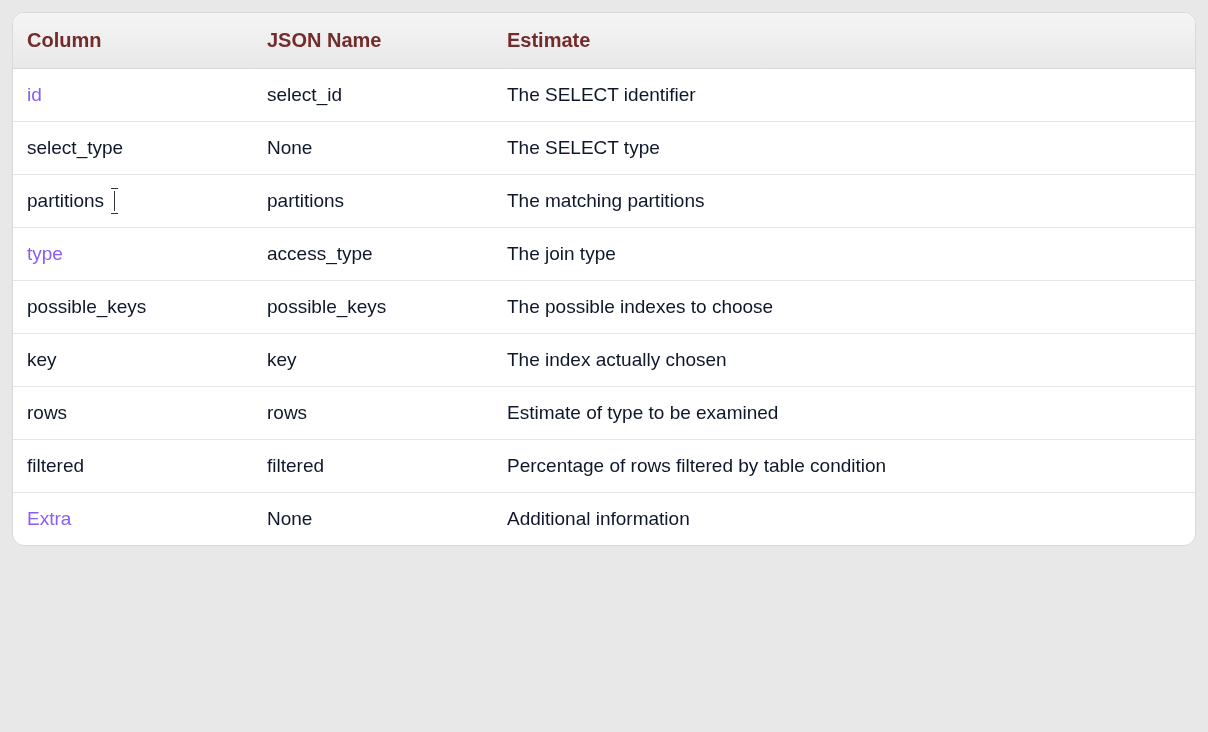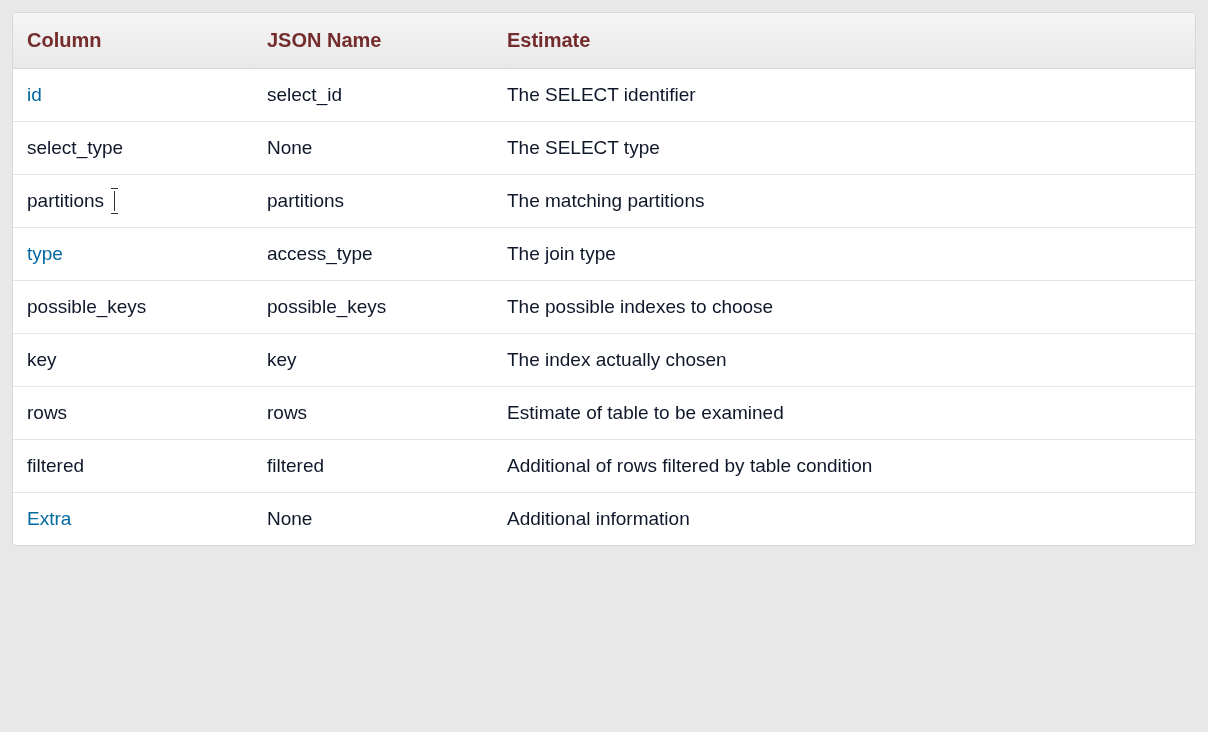"Column" .table-container { border-radius: 4px -> 12px }
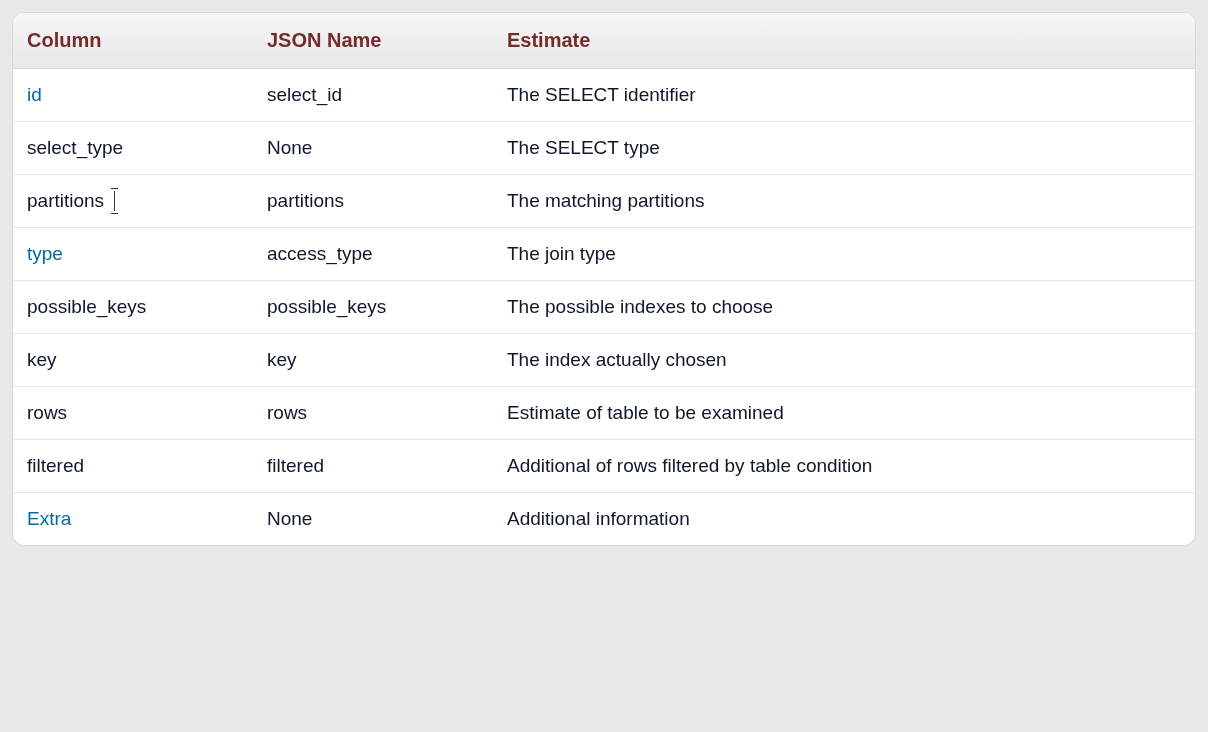"id" td.link { color: #0369a1 -> #8b5cf6 }
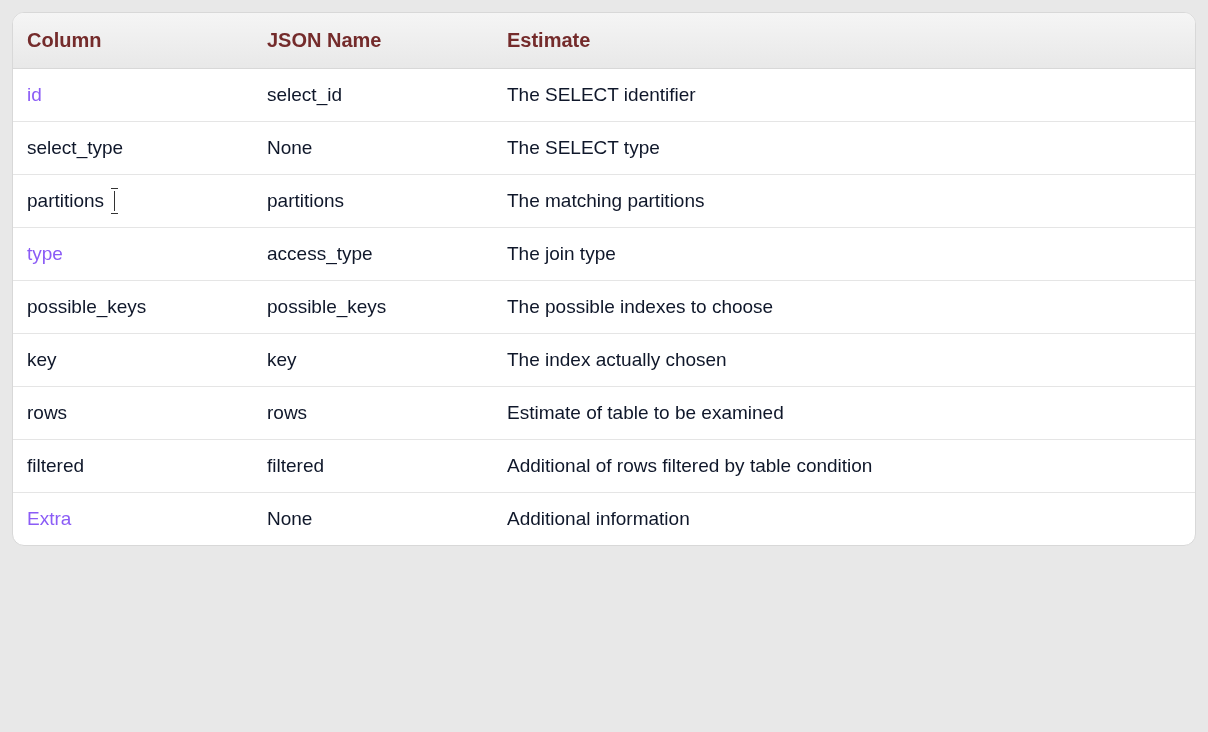"Estimate of table to be" td { text: table -> type }
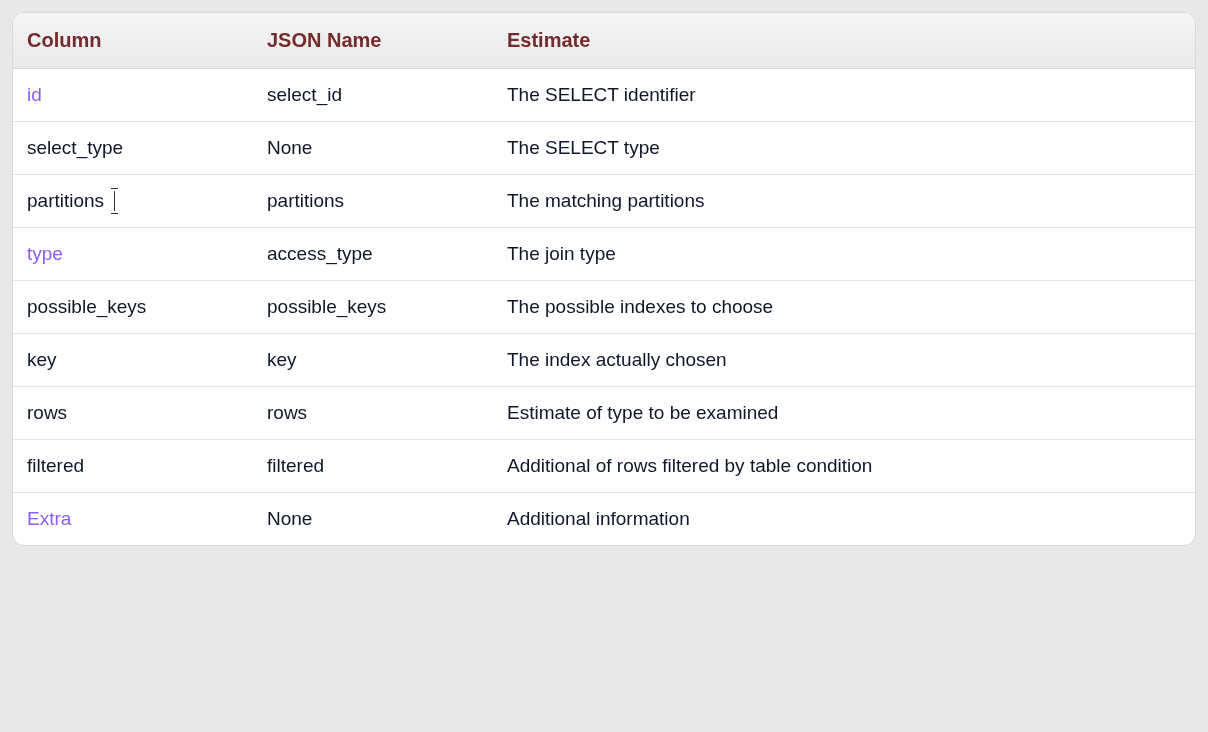"Additional of rows filtered by" td { text: Additional -> Percentage }
